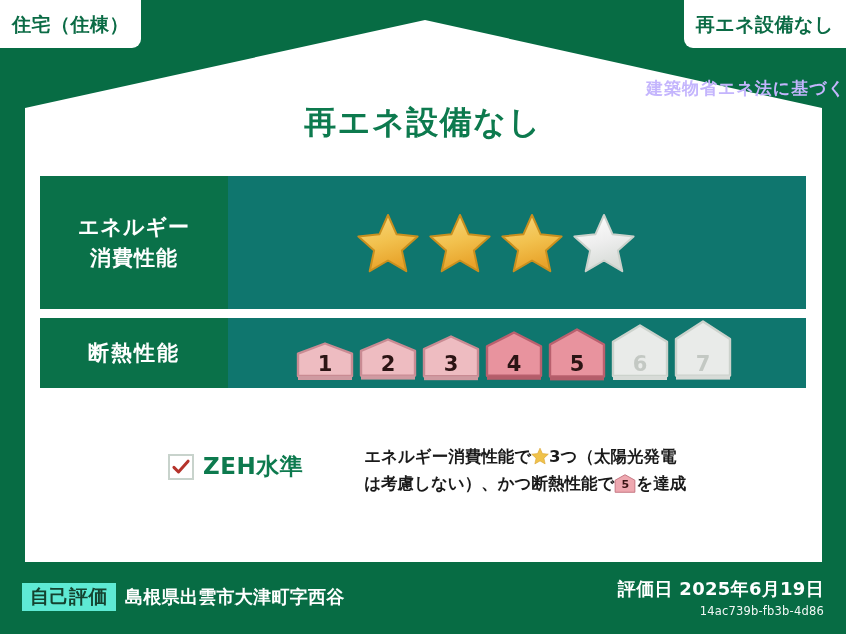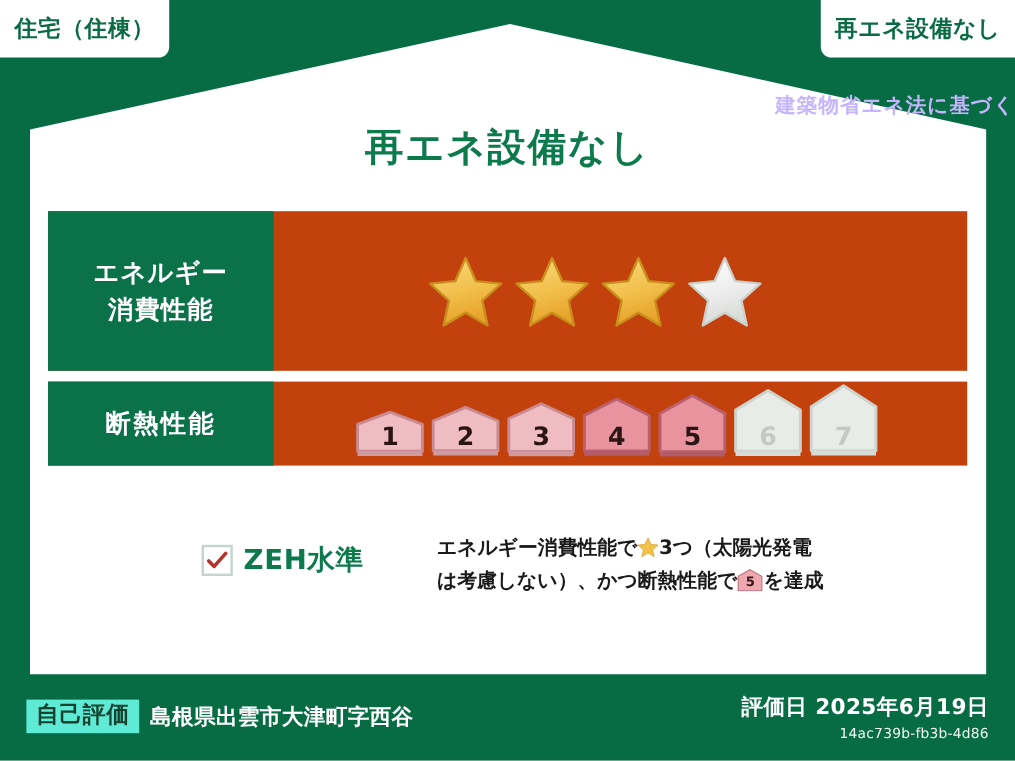"エネルギー" .perf-row { background: #c2410c -> #0f766e }
